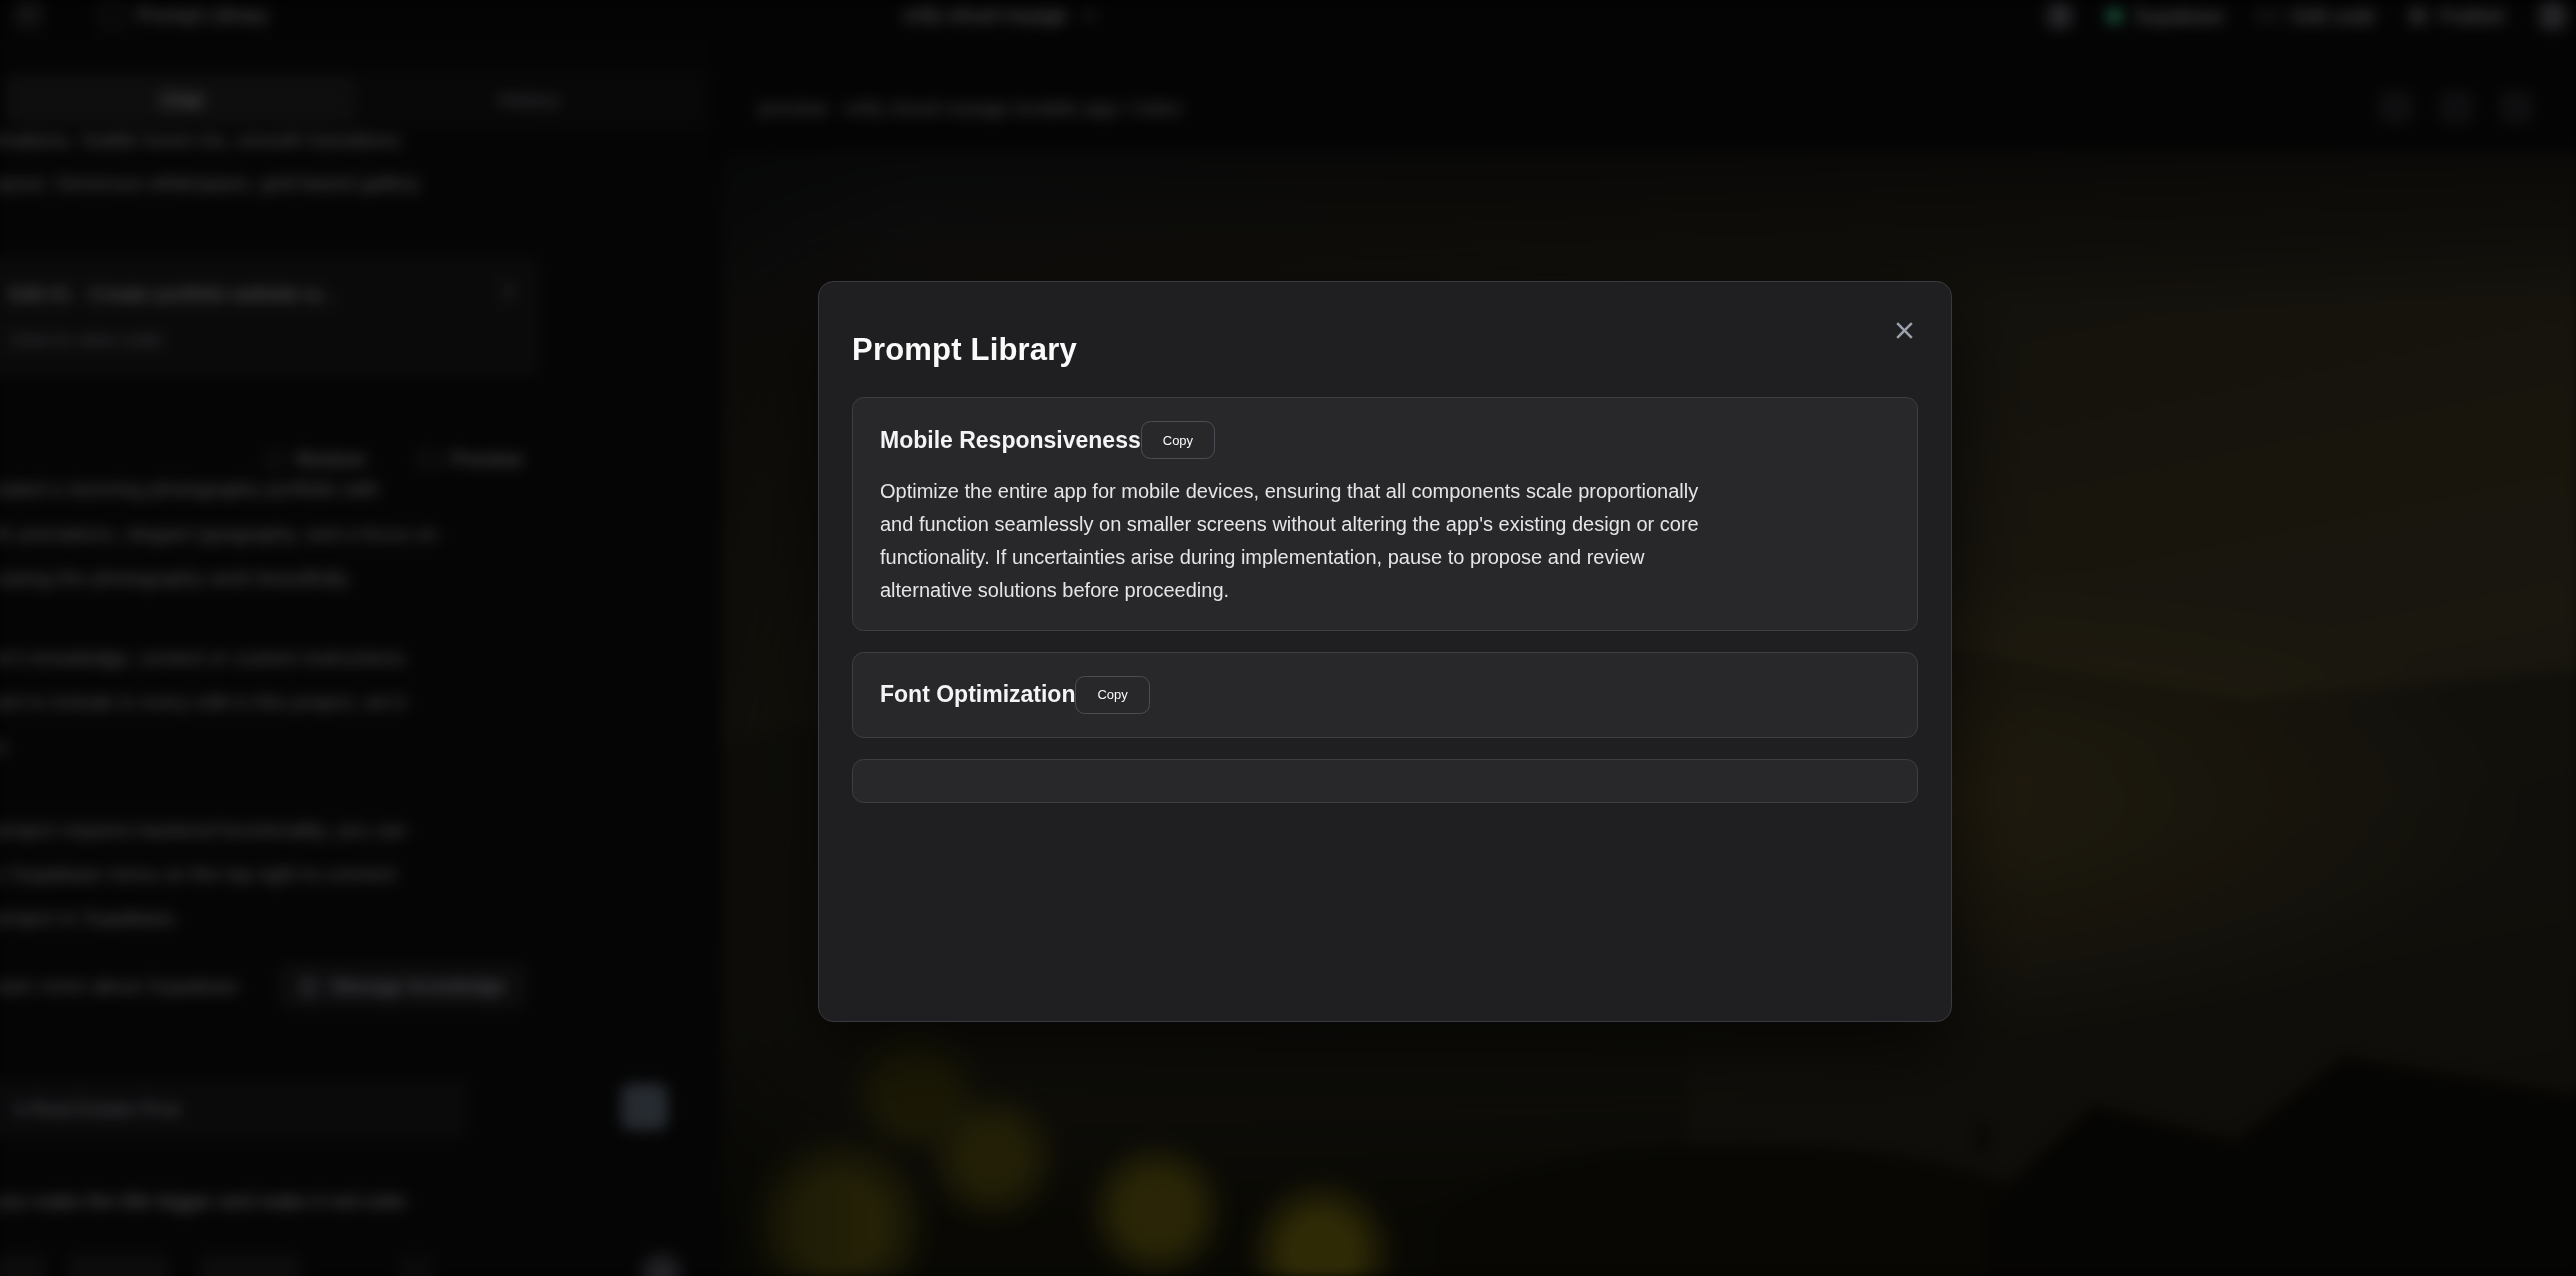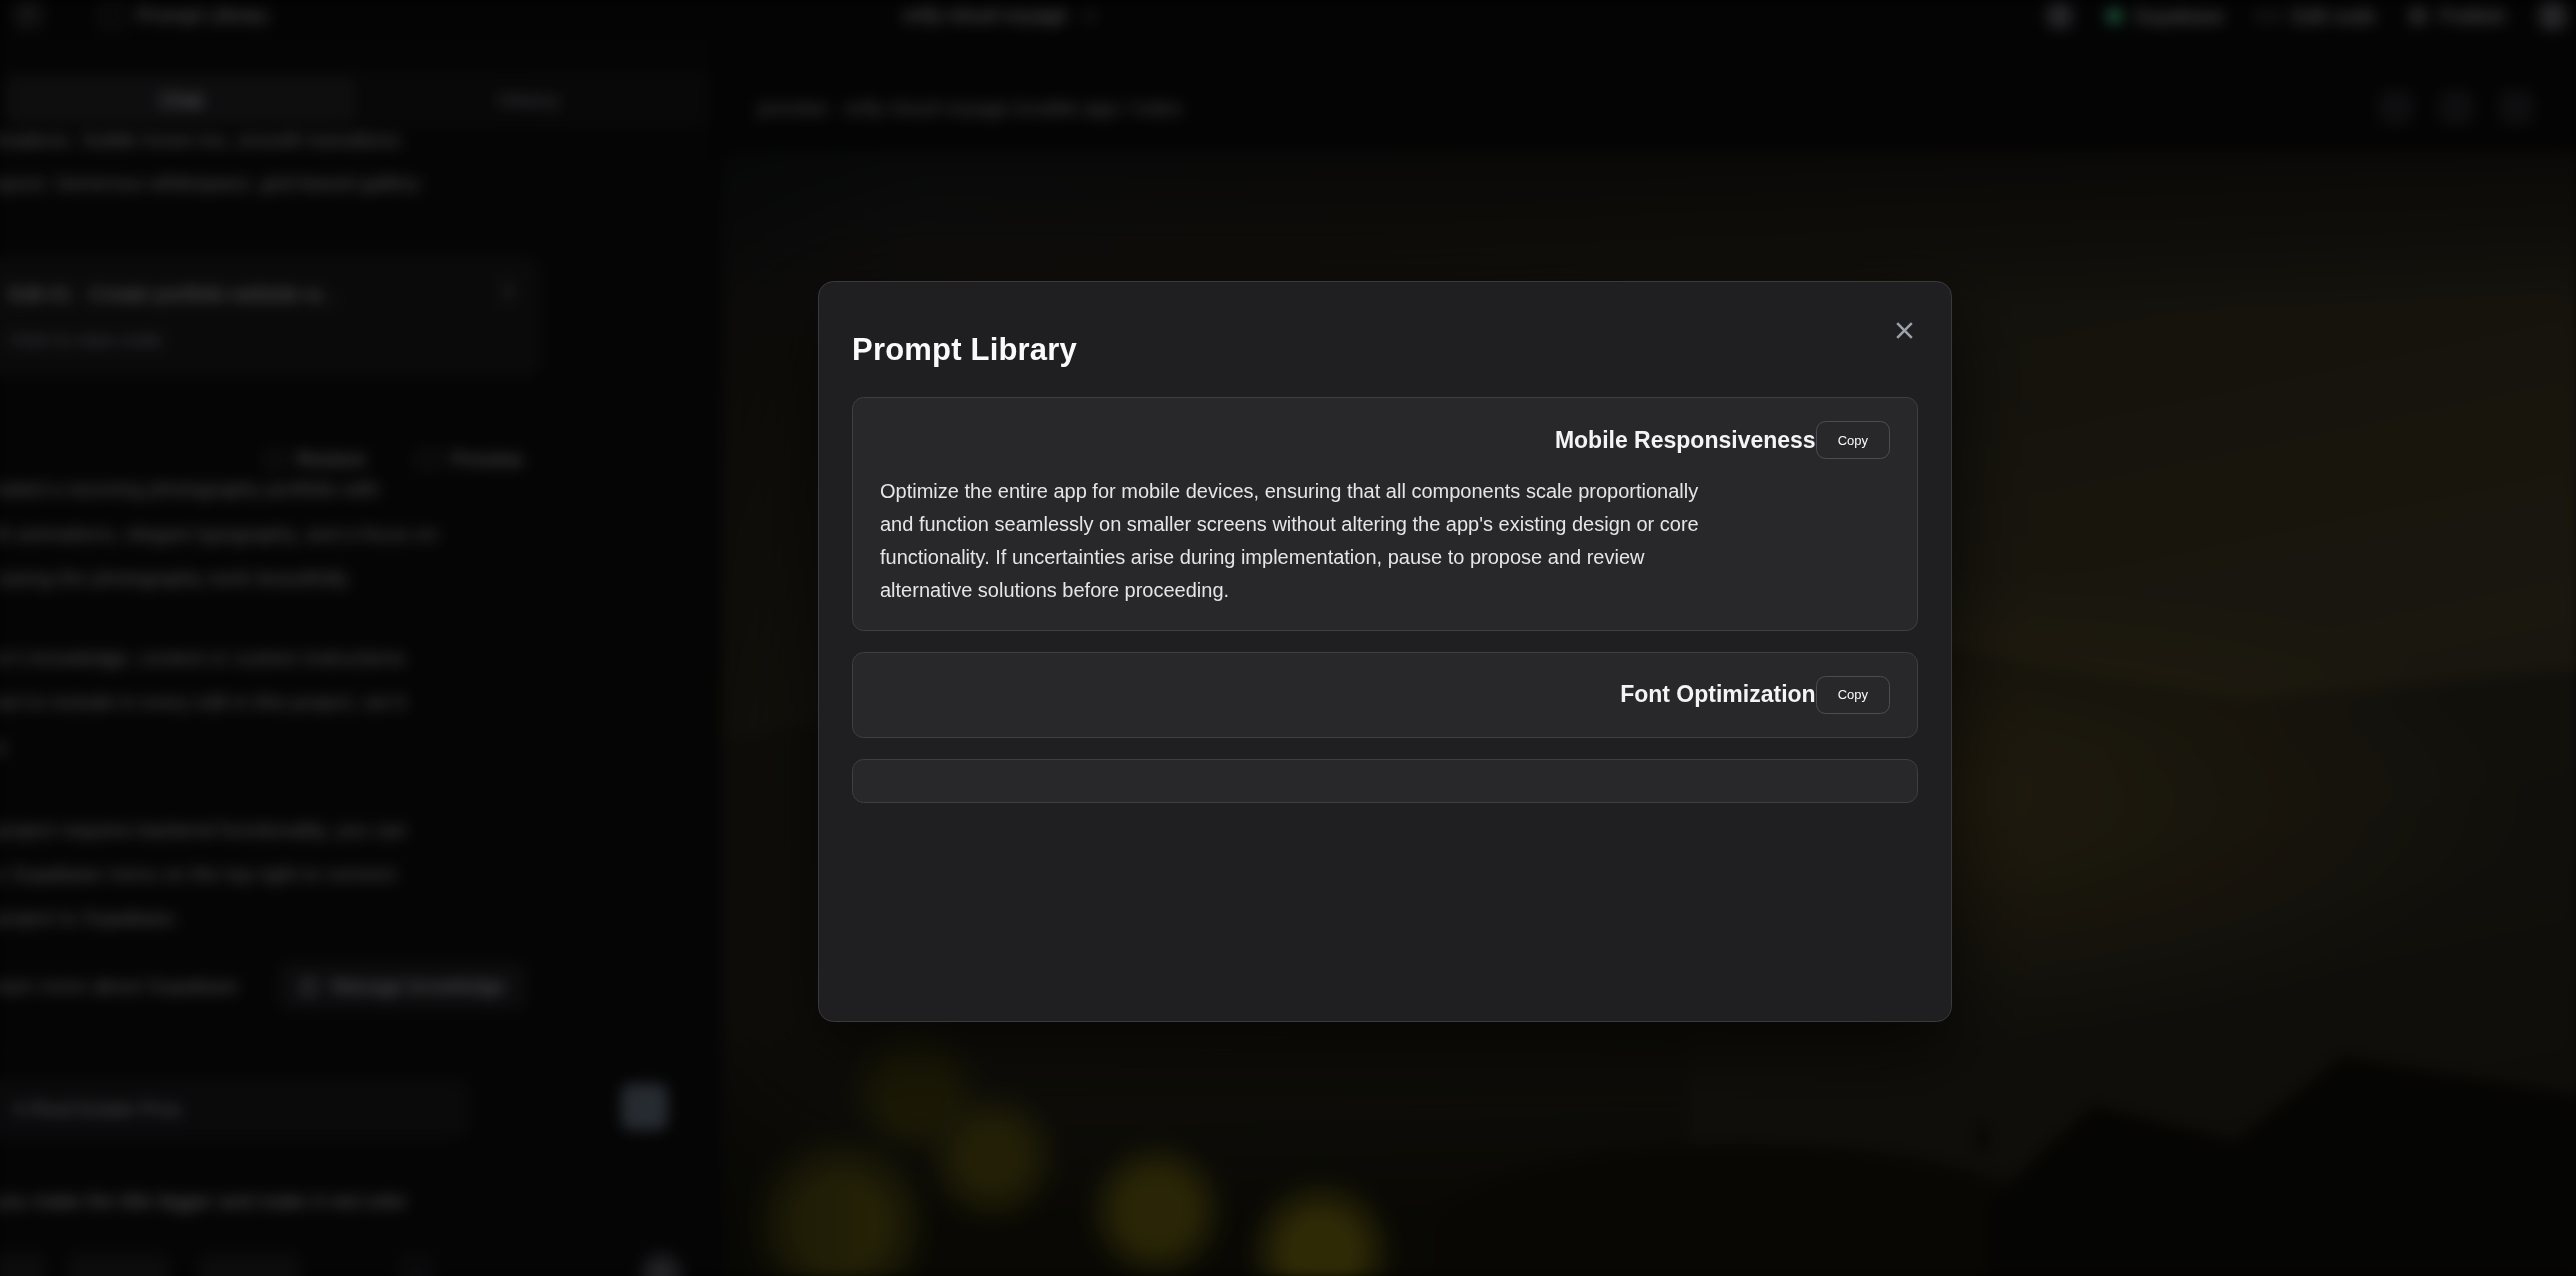"Mobile Responsiveness" .p-head { justify-content: flex-end -> flex-start }
